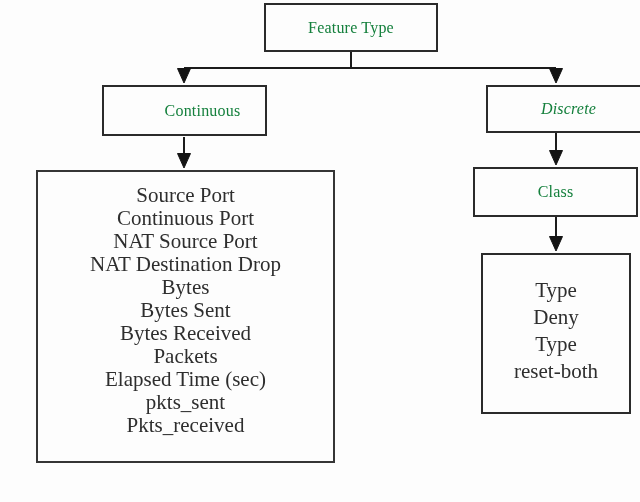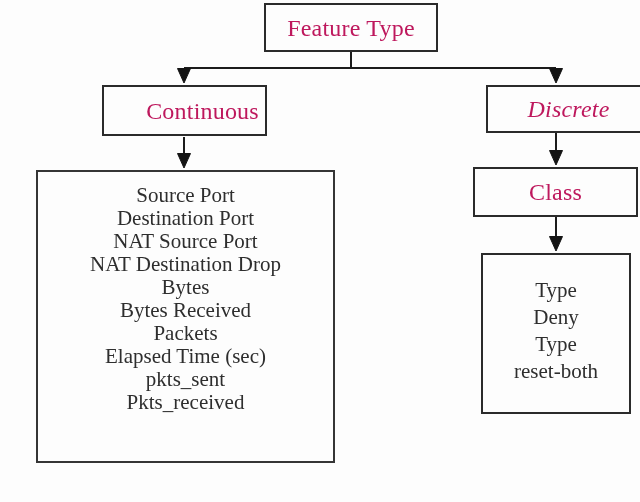"Feature Type" .node-label { color: #be185d -> #15803d; font-size: 24px -> 16px }
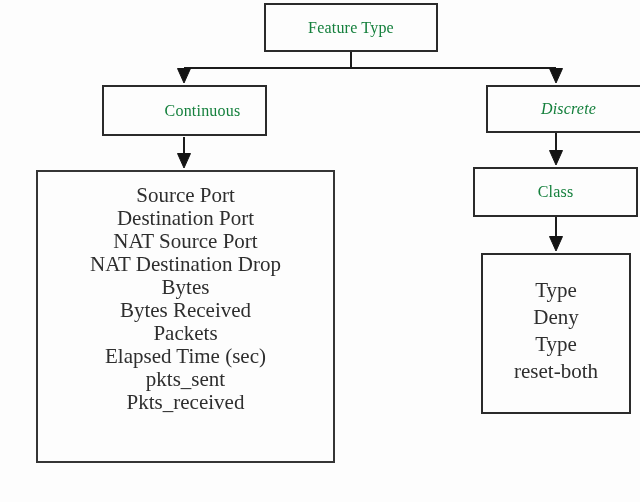"Destination Port" div.list-line { text: Destination -> Continuous }
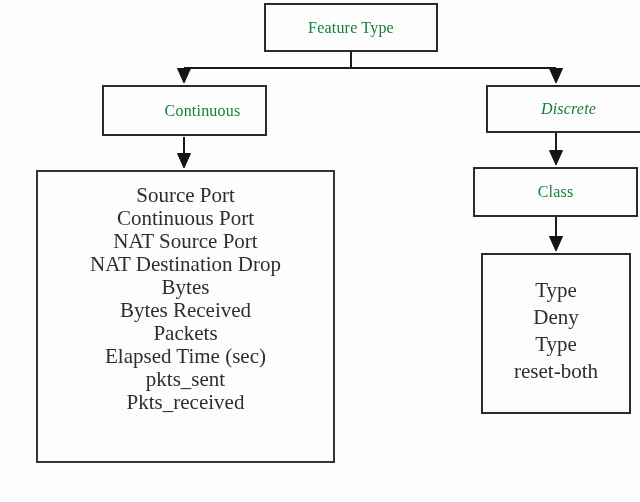"Bytes Sent" div.list-line { html: none -> <div>Bytes Sent</div> }
